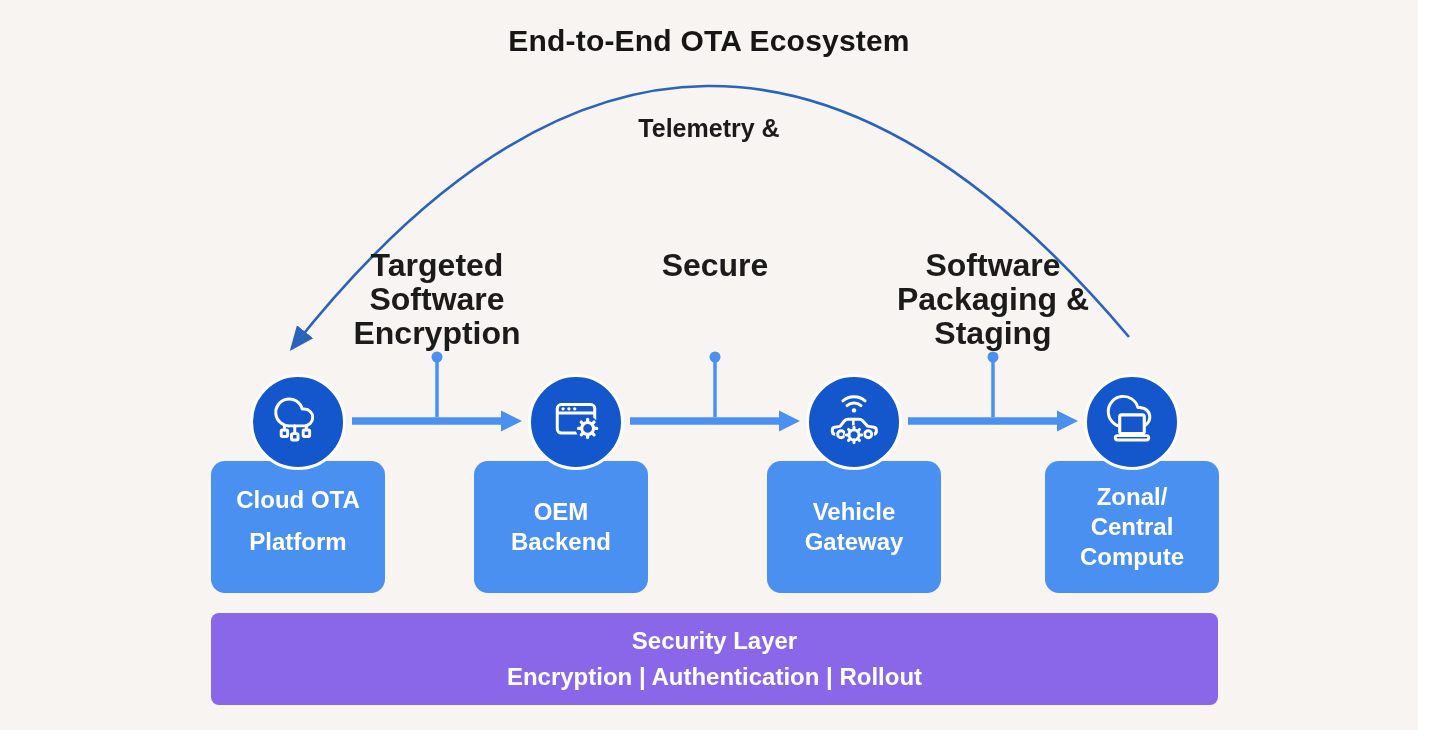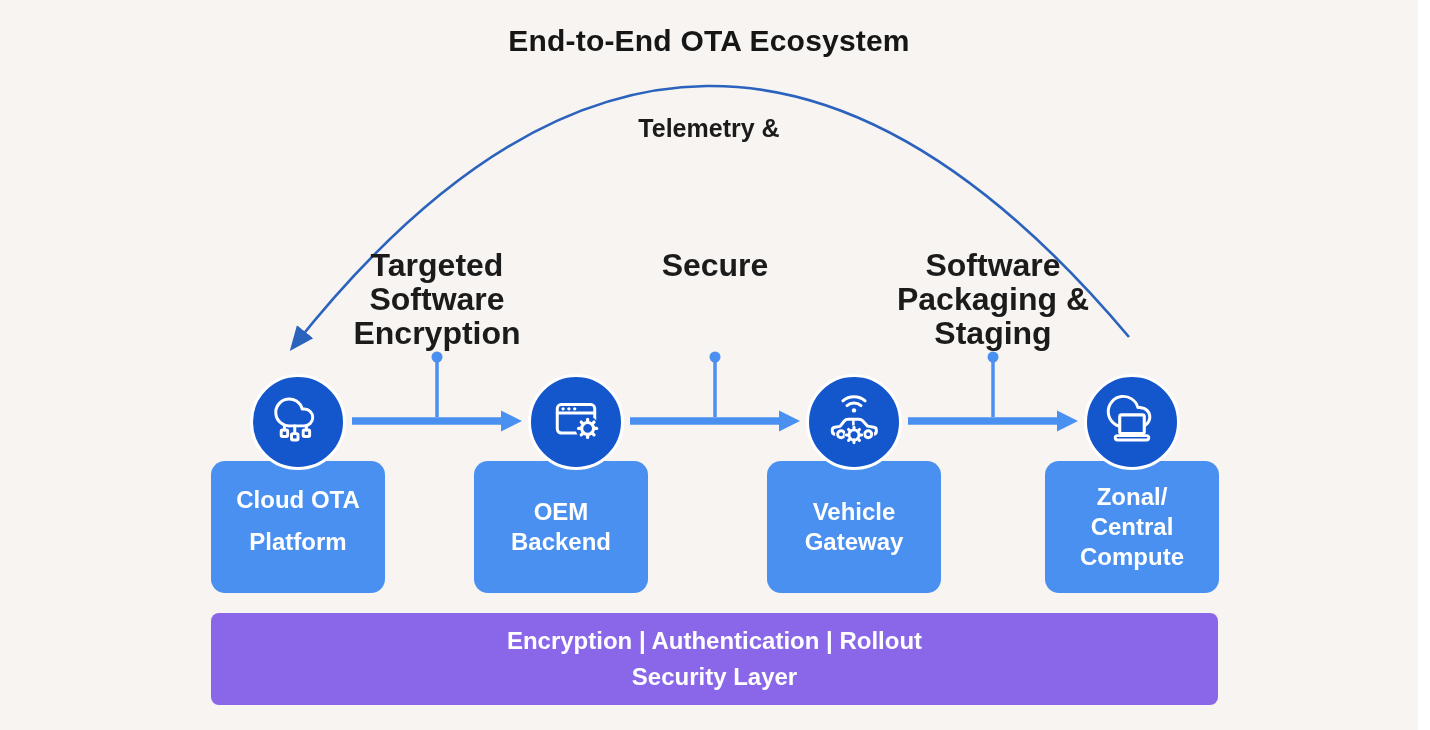"Encryption | Authentication | Rollout" span { order: before "Security Layer" -> after "Security Layer" }
